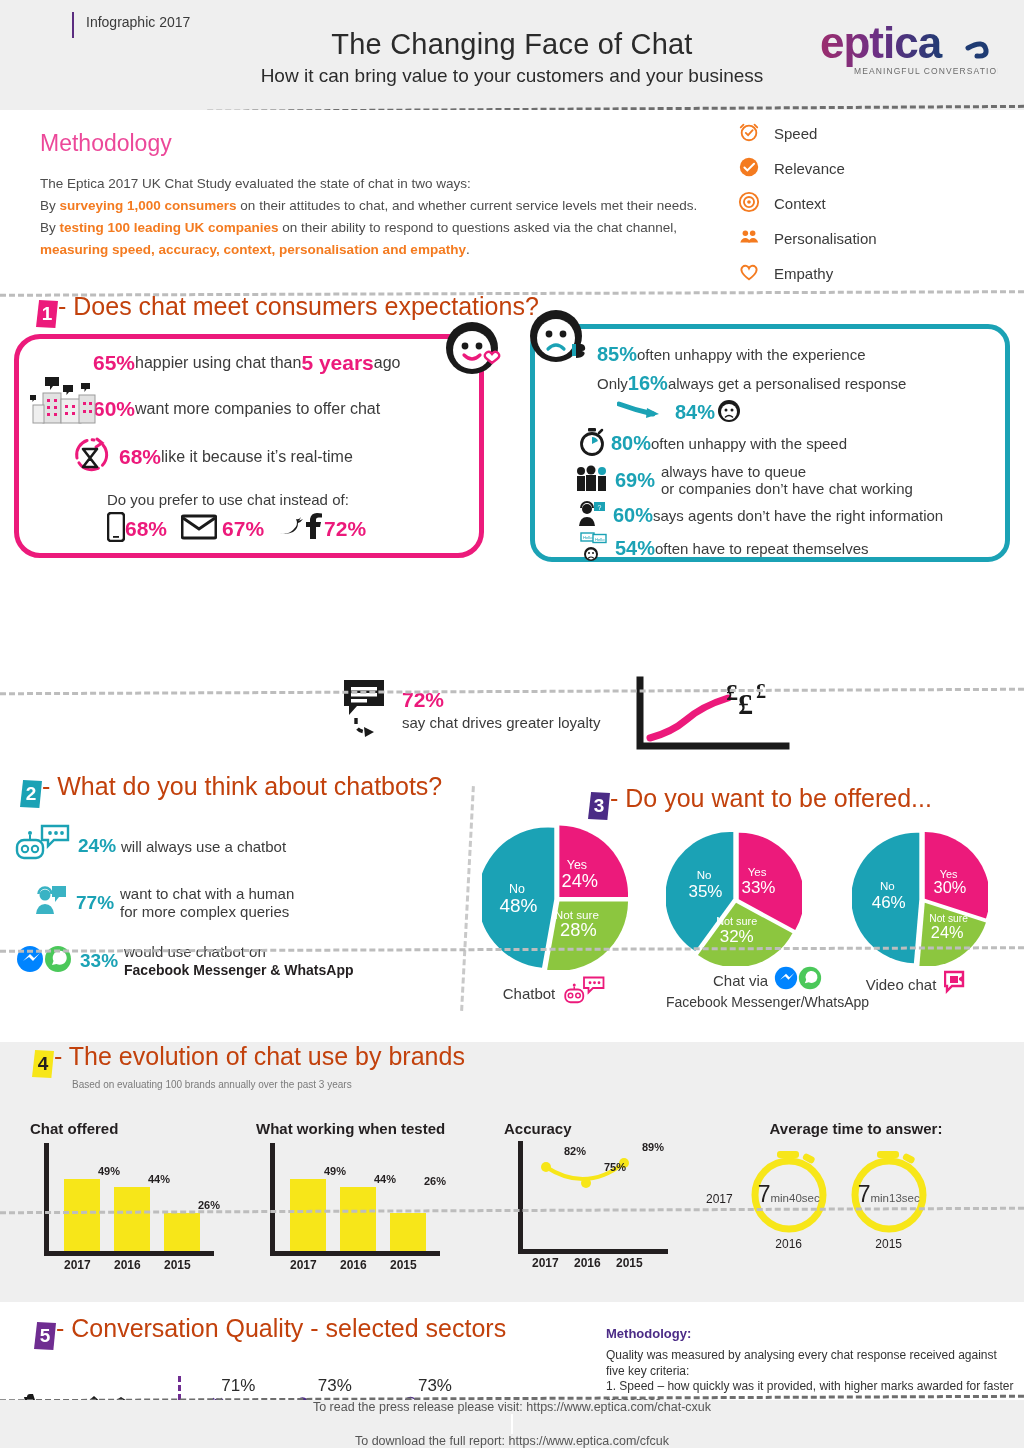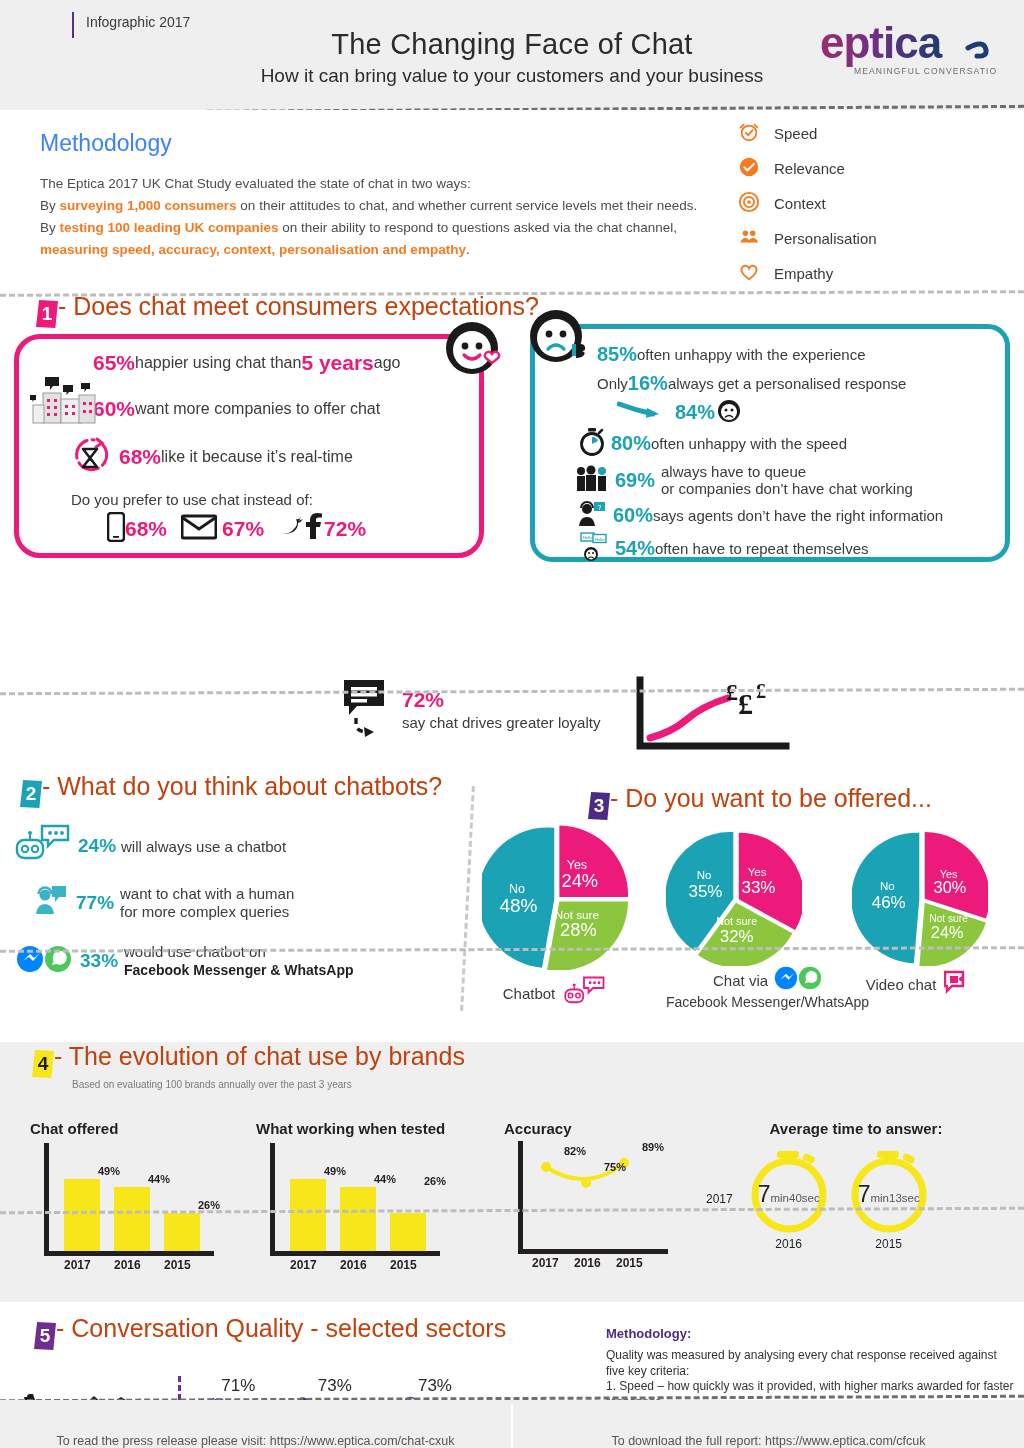"Methodology" .m-title { color: #3b82f6 -> #ec4899 }
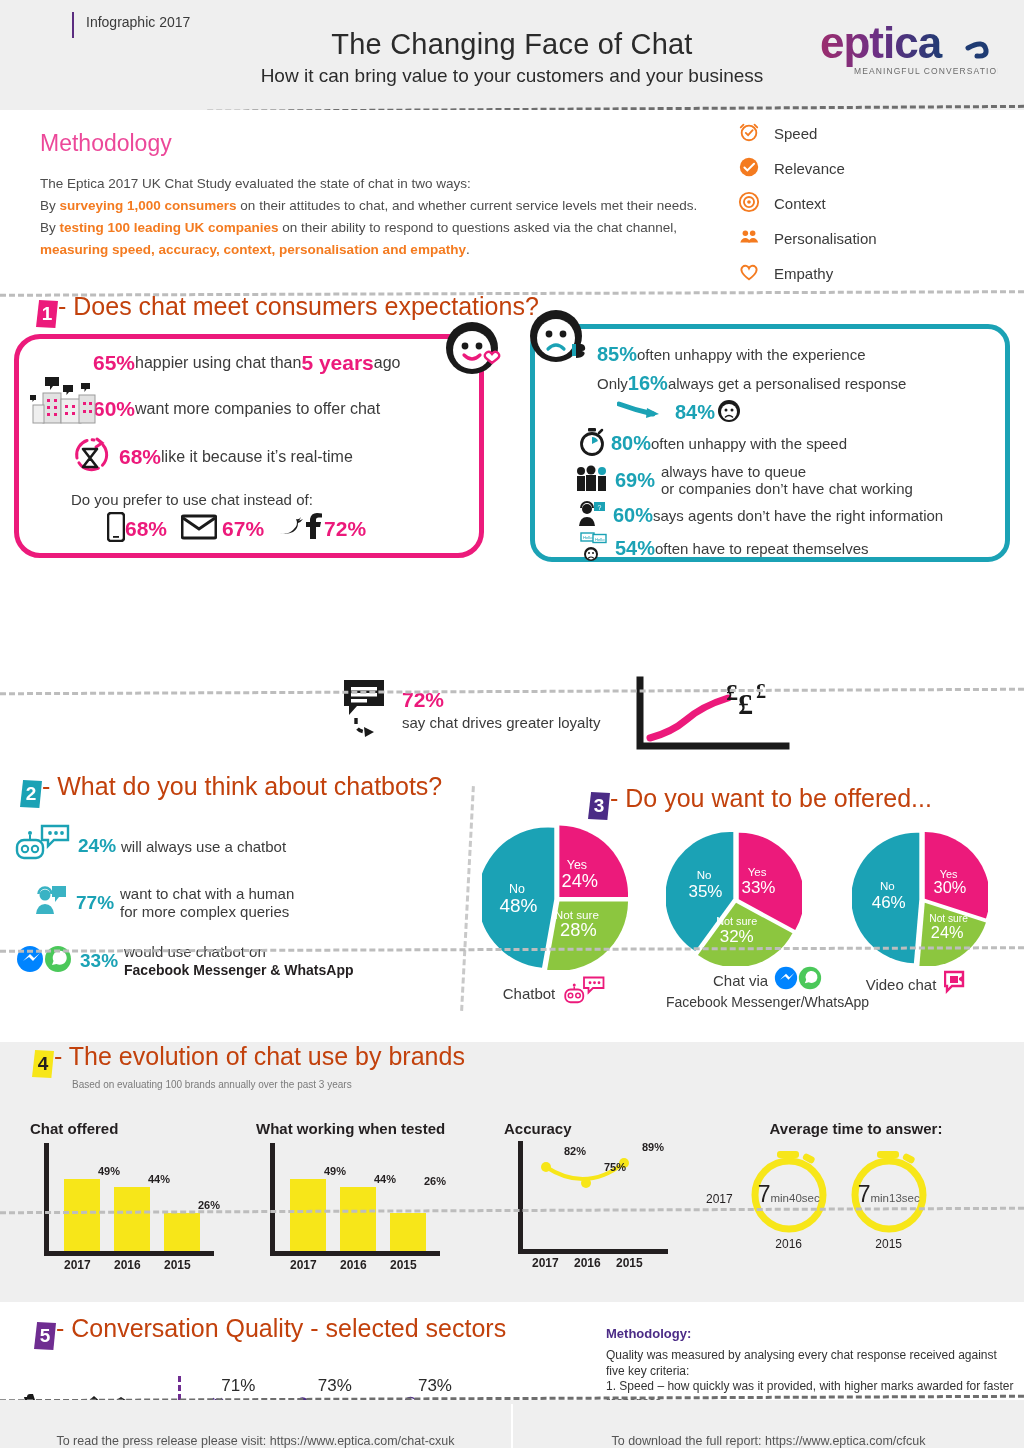"Do you prefer to use" div { margin: 22px 0 0 52px -> 22px 0 0 88px }
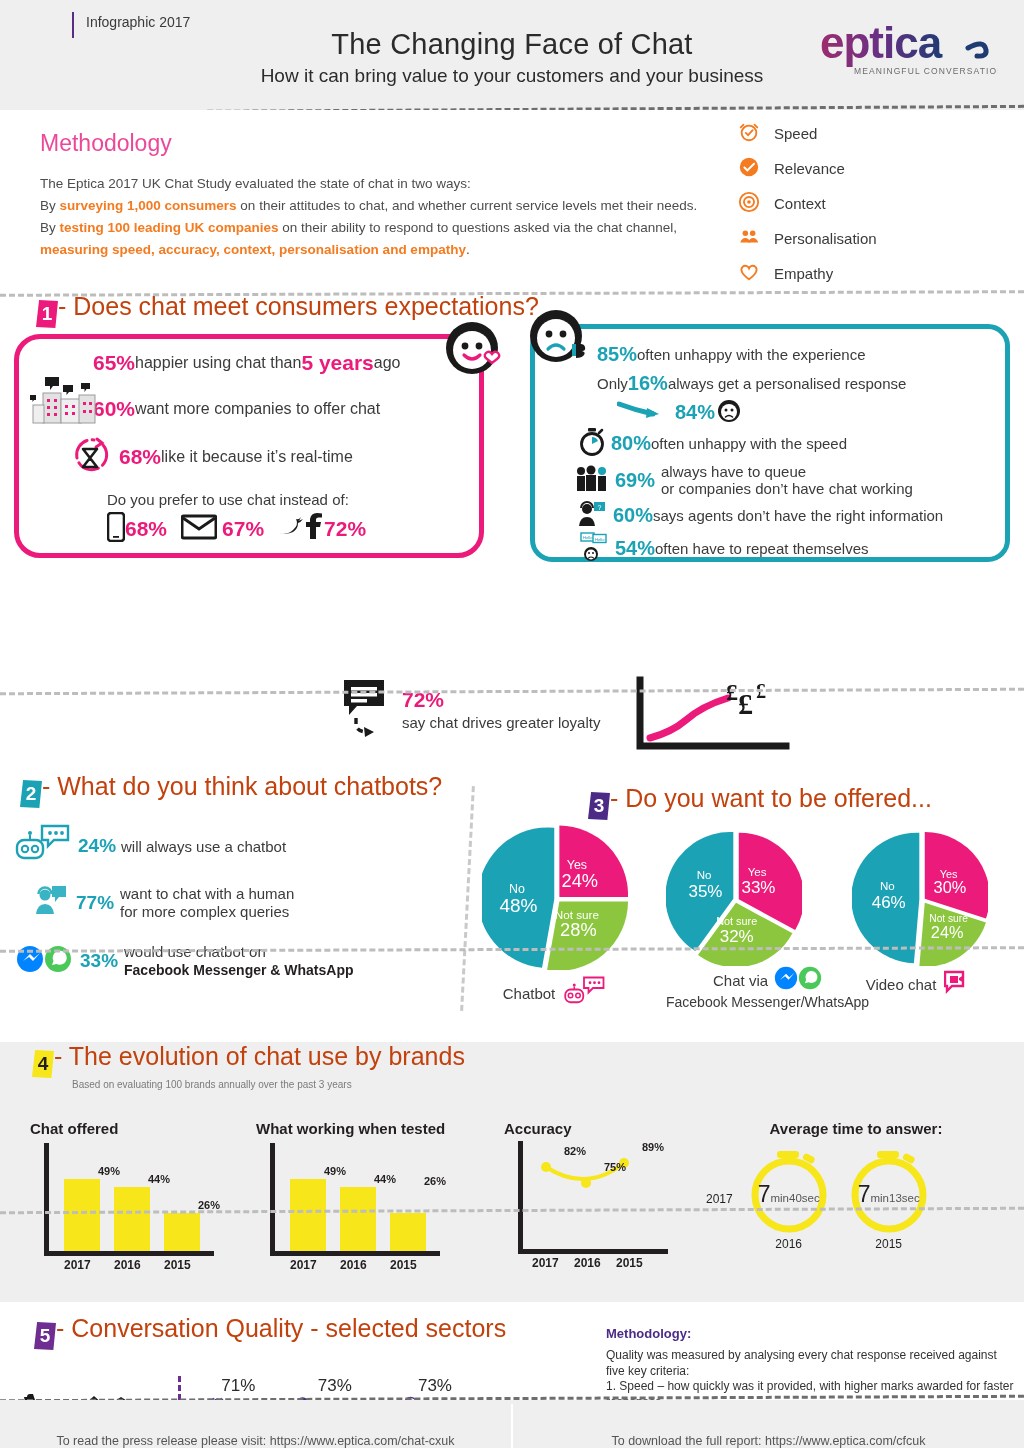"To read the press release" .footer { align-items: flex-end -> center; flex-direction: none -> column }
